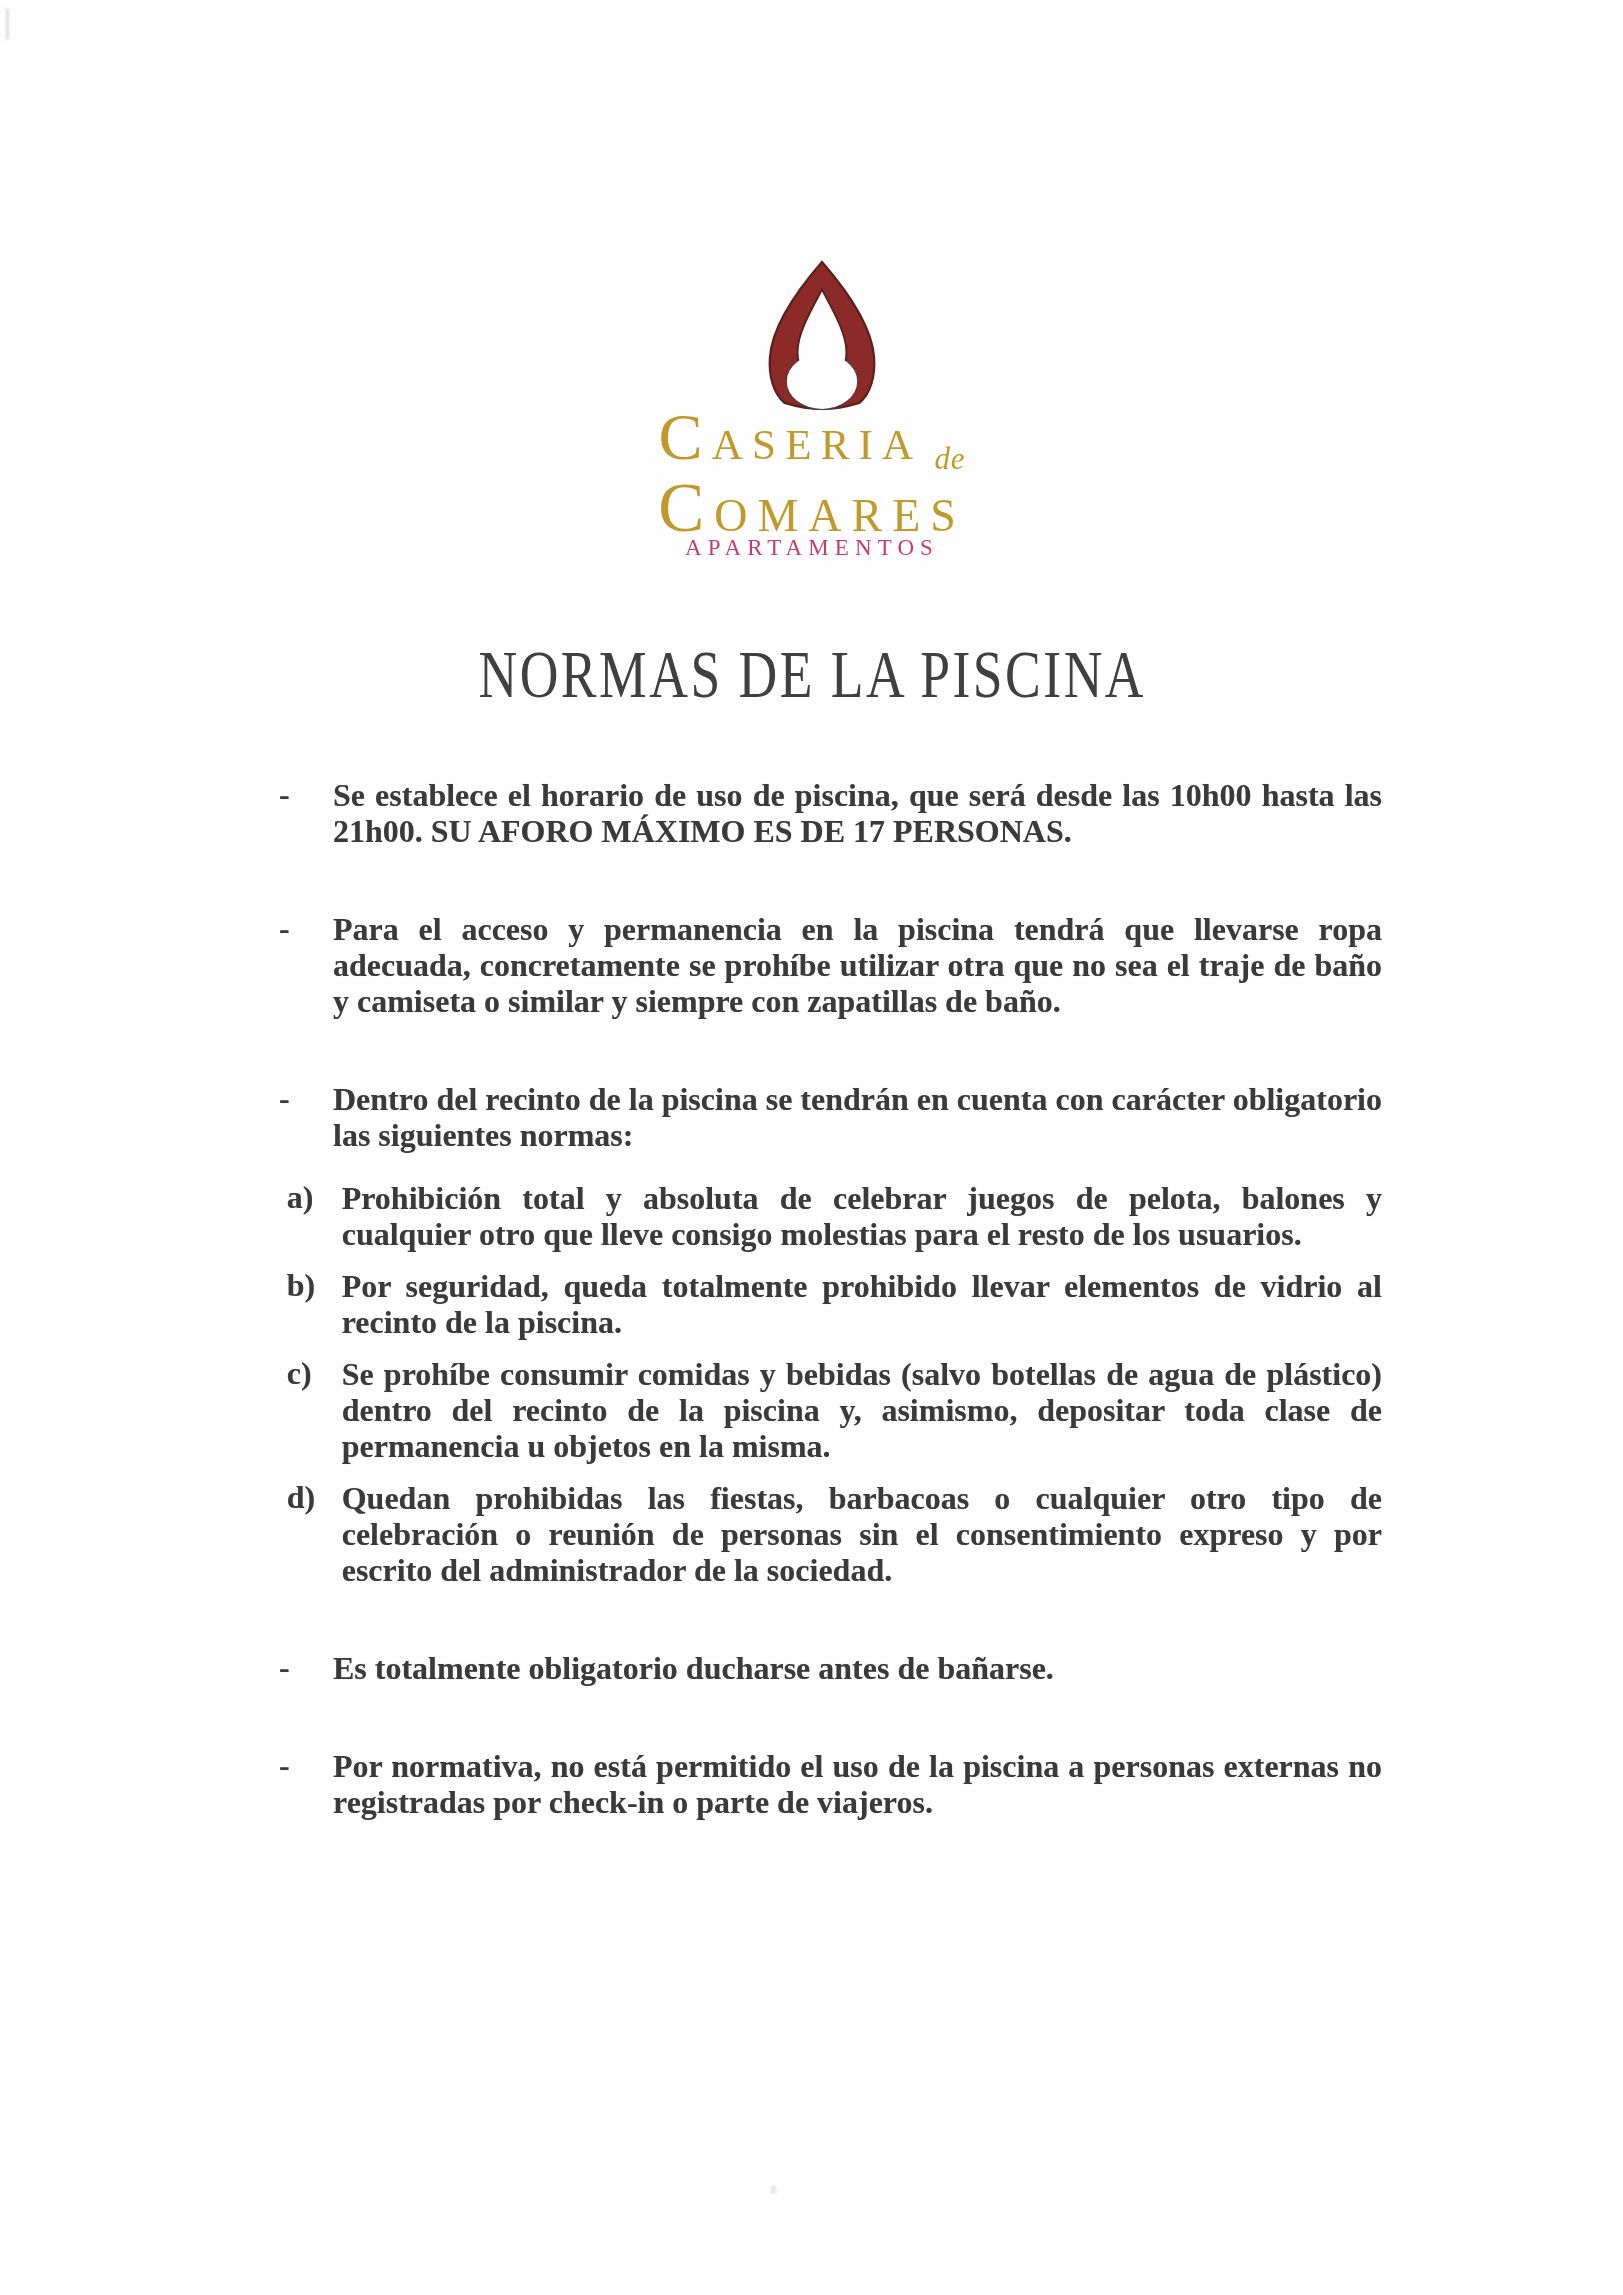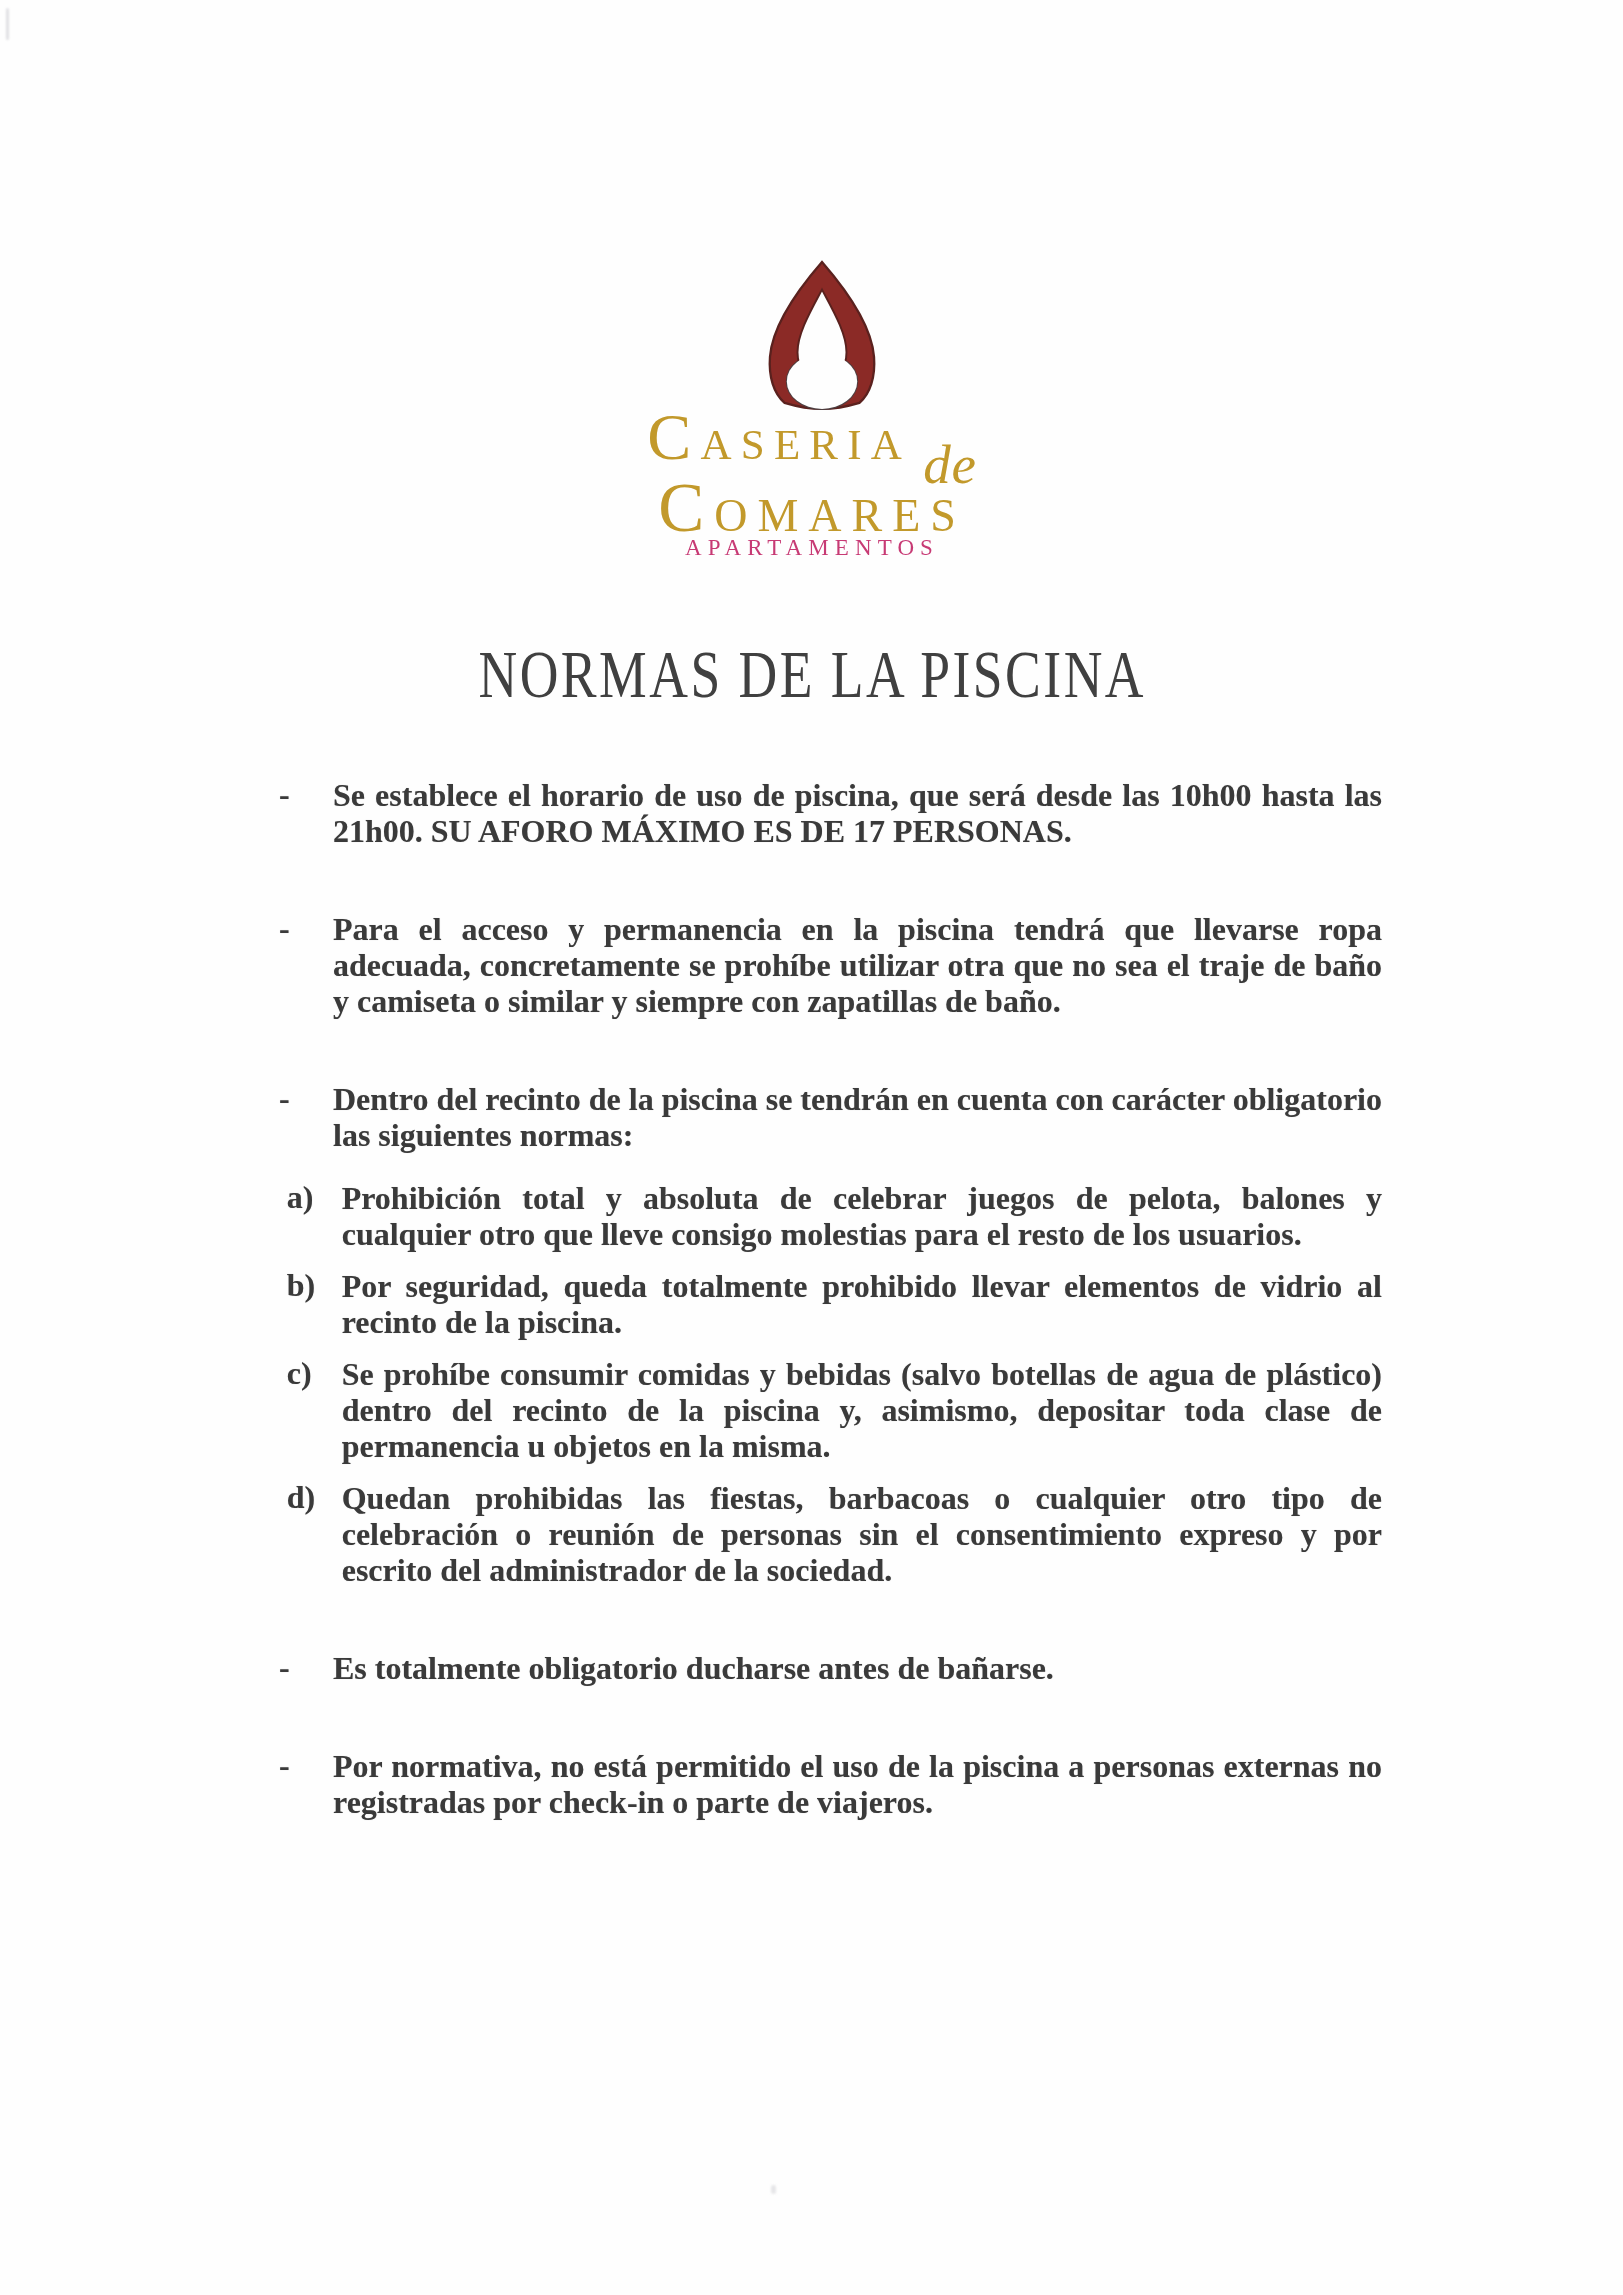"de" .lg-de { font-size: 55px -> 31px; top: 24px -> 10px }
